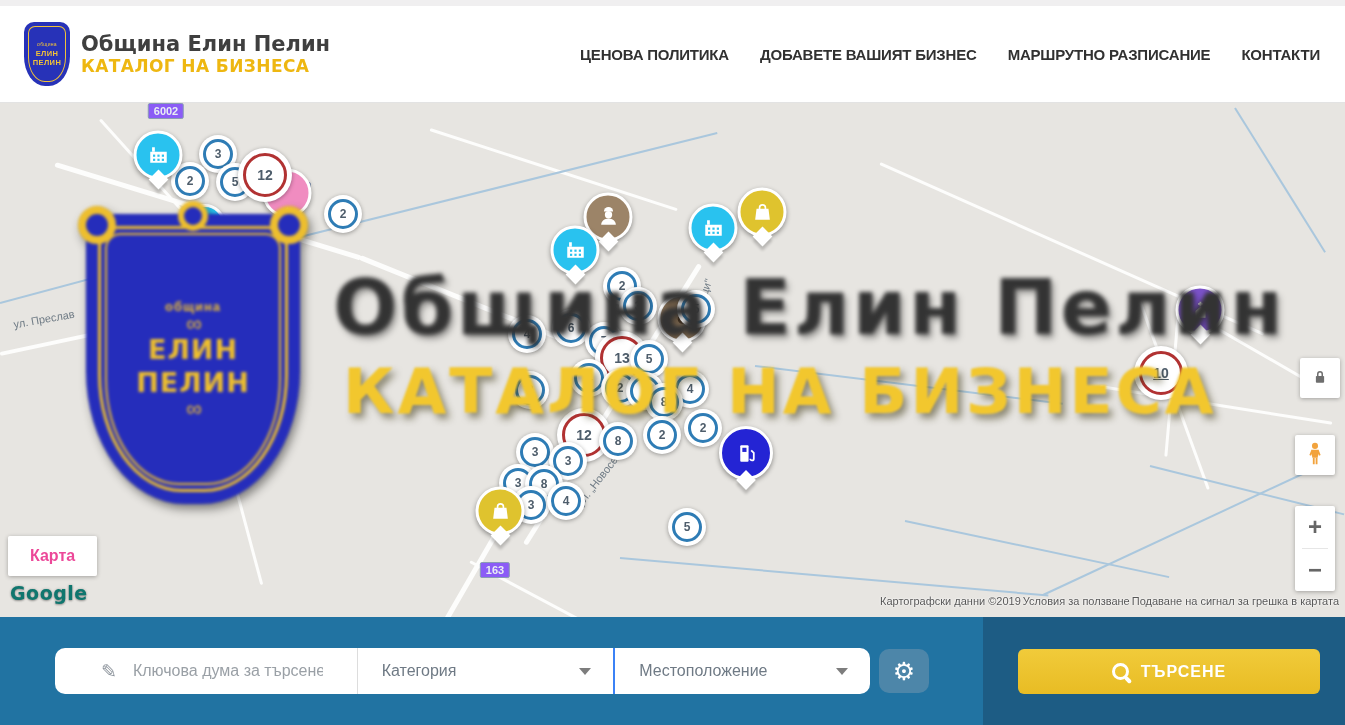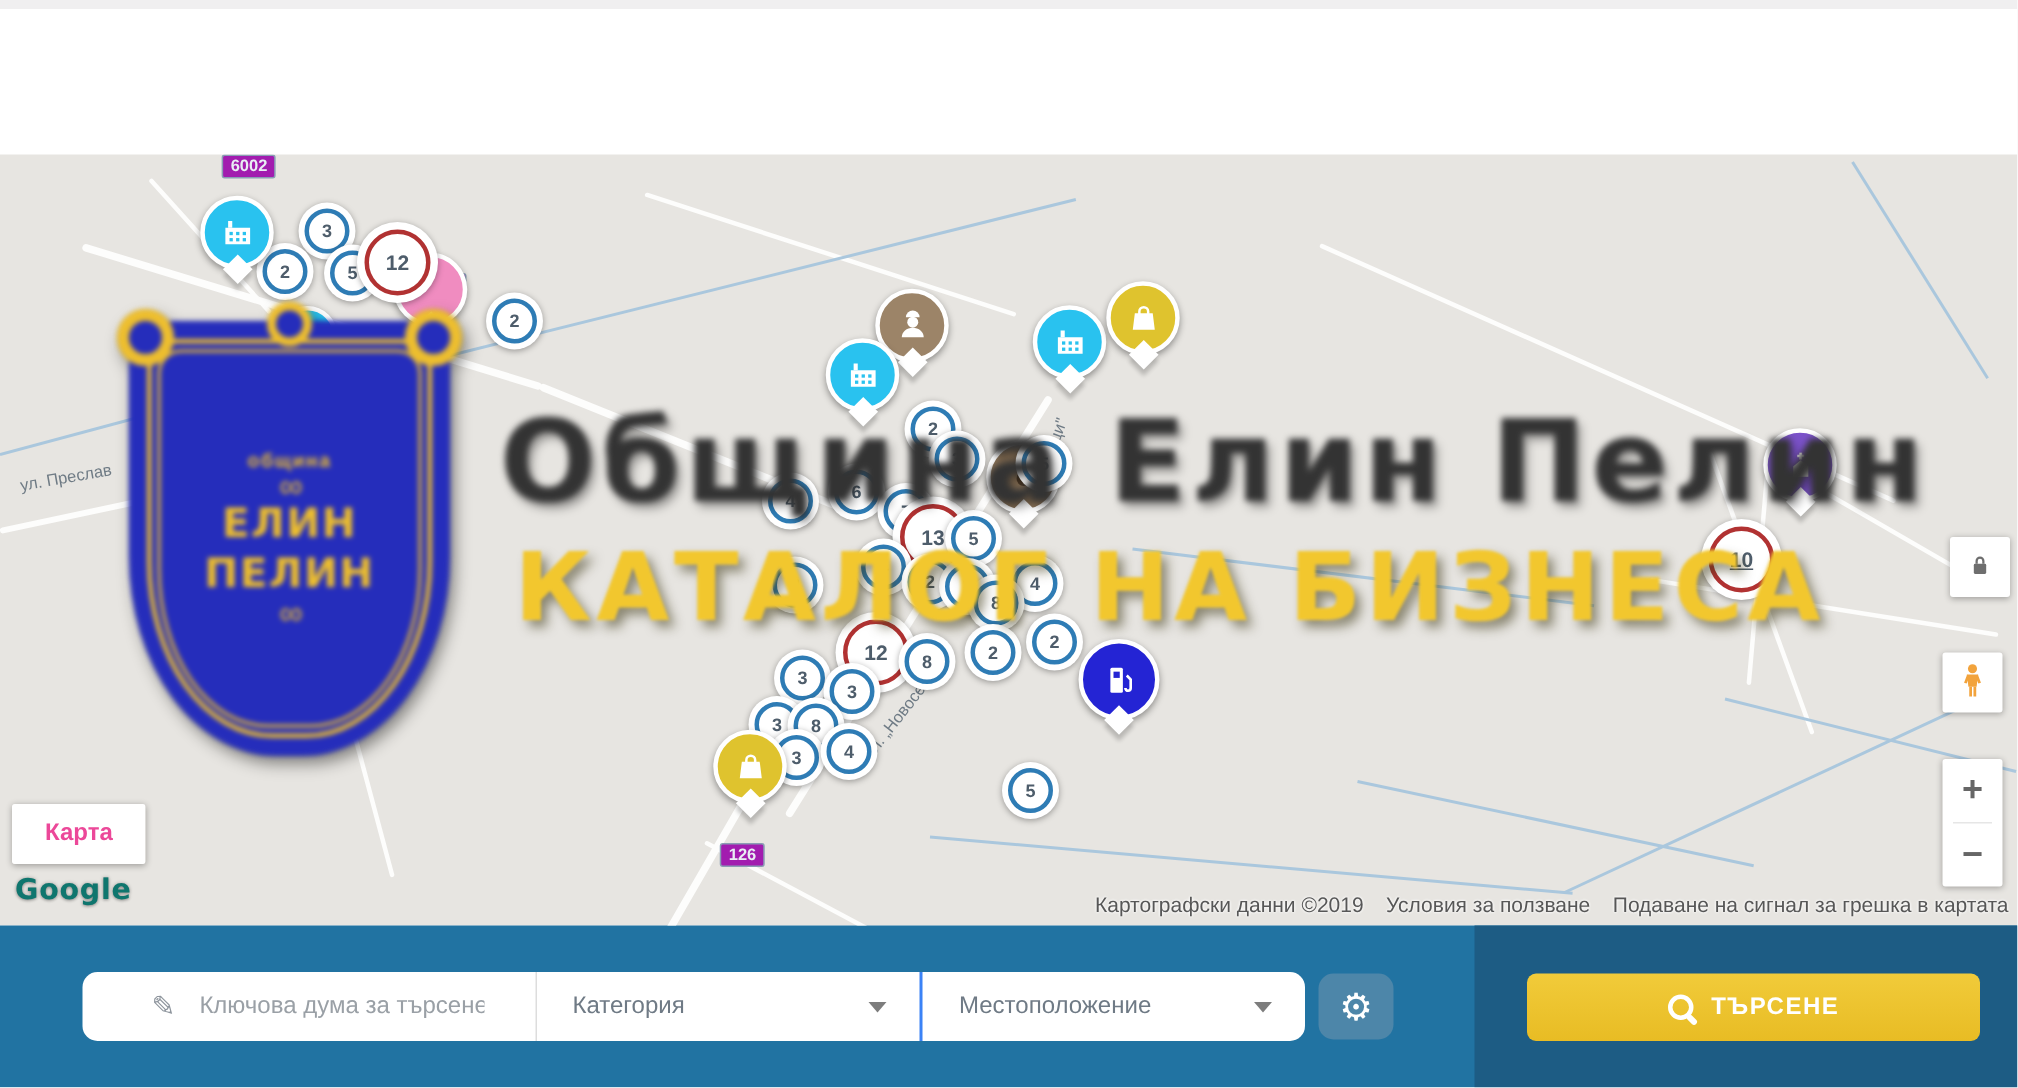"ЕЛИН" div.header { html: none -> <div> <div> <div>община</div> <div>ЕЛИН</div> <div>ПЕЛИН</div> </div> <div> <div>Община Елин Пелин</div> <div>КАТАЛОГ НА БИЗНЕСА</div> </div> <div> <a>ЦЕНОВА ПОЛИТИКА</a> <a>ДОБАВЕТЕ ВАШИЯТ БИЗНЕС</a> <a>МАРШРУТНО РАЗПИСАНИЕ</a> <a>КОНТАКТИ</a> </div> </div> }
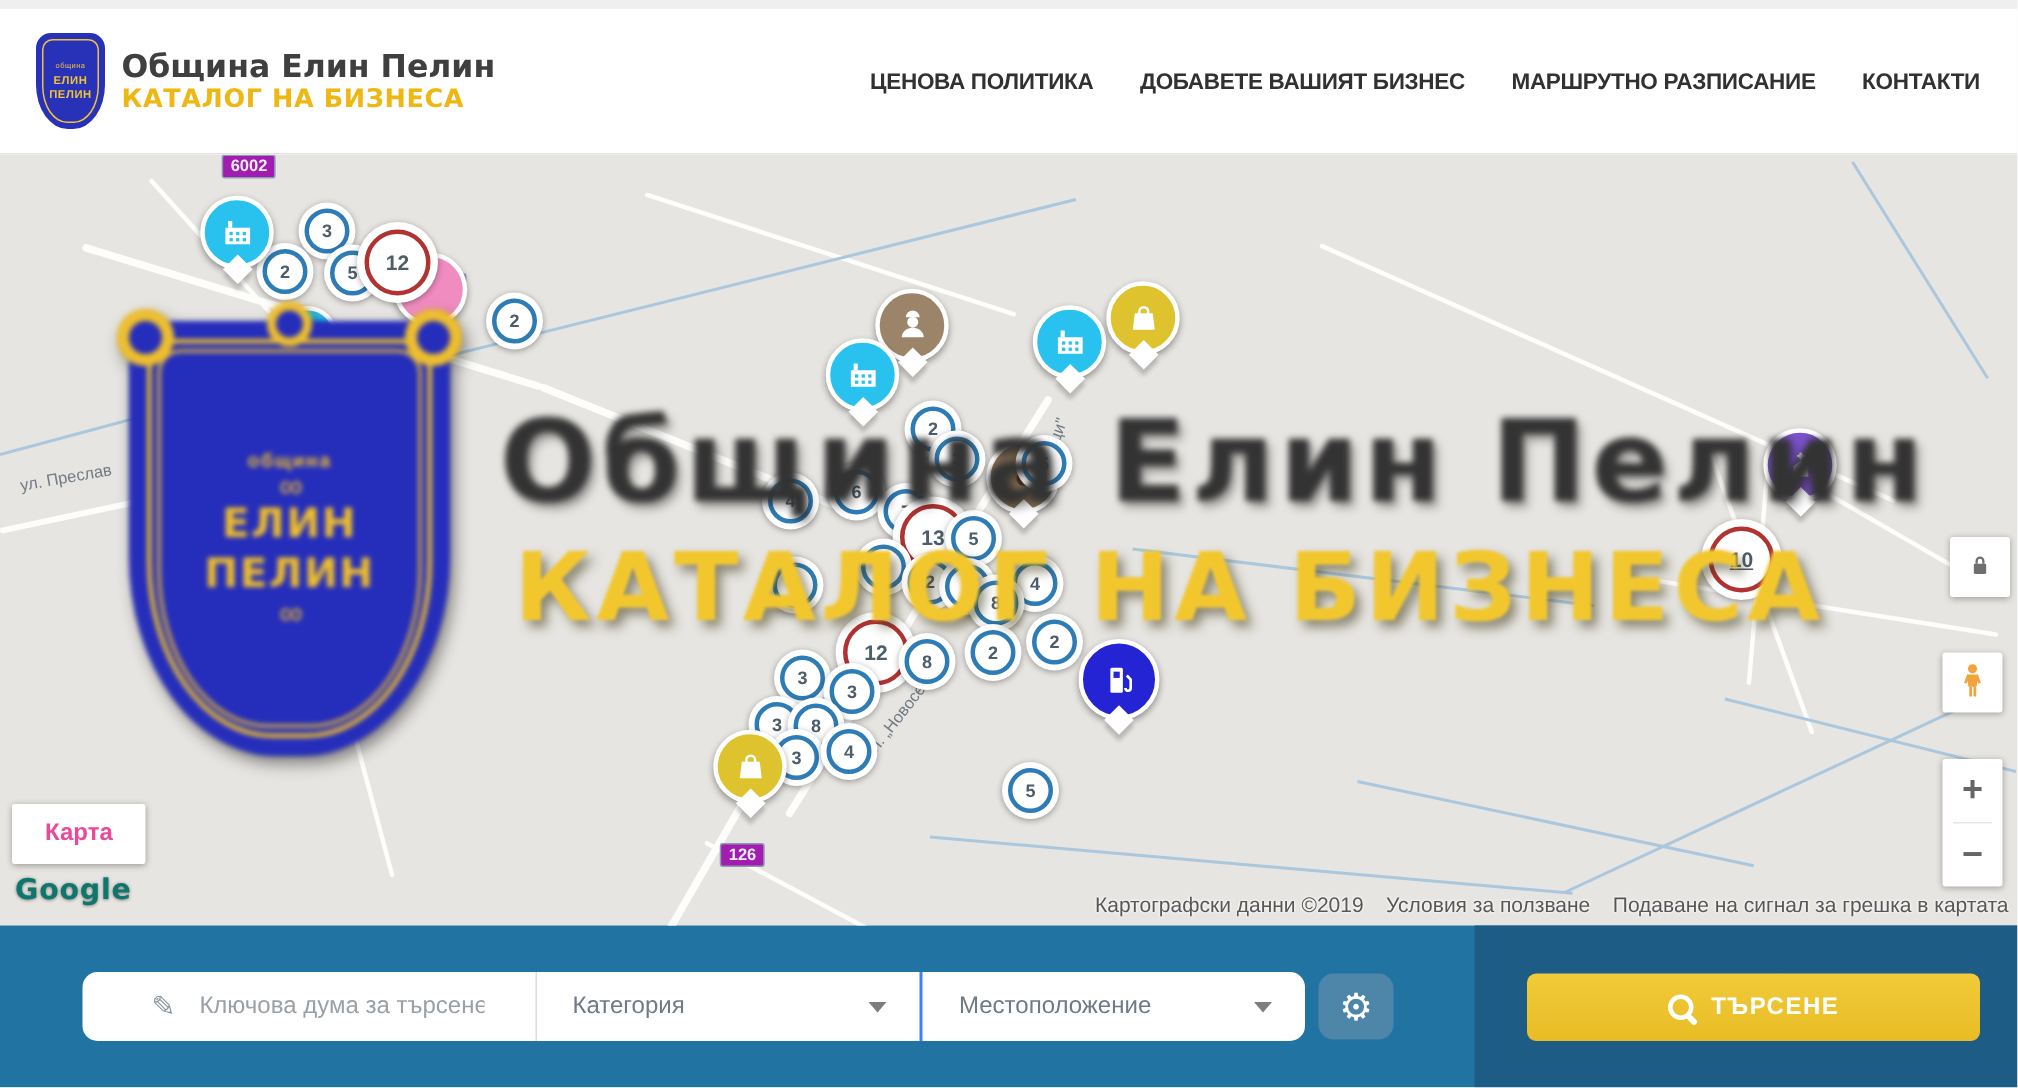"6002" .badge { background: #a21caf -> #8b5cf6 }
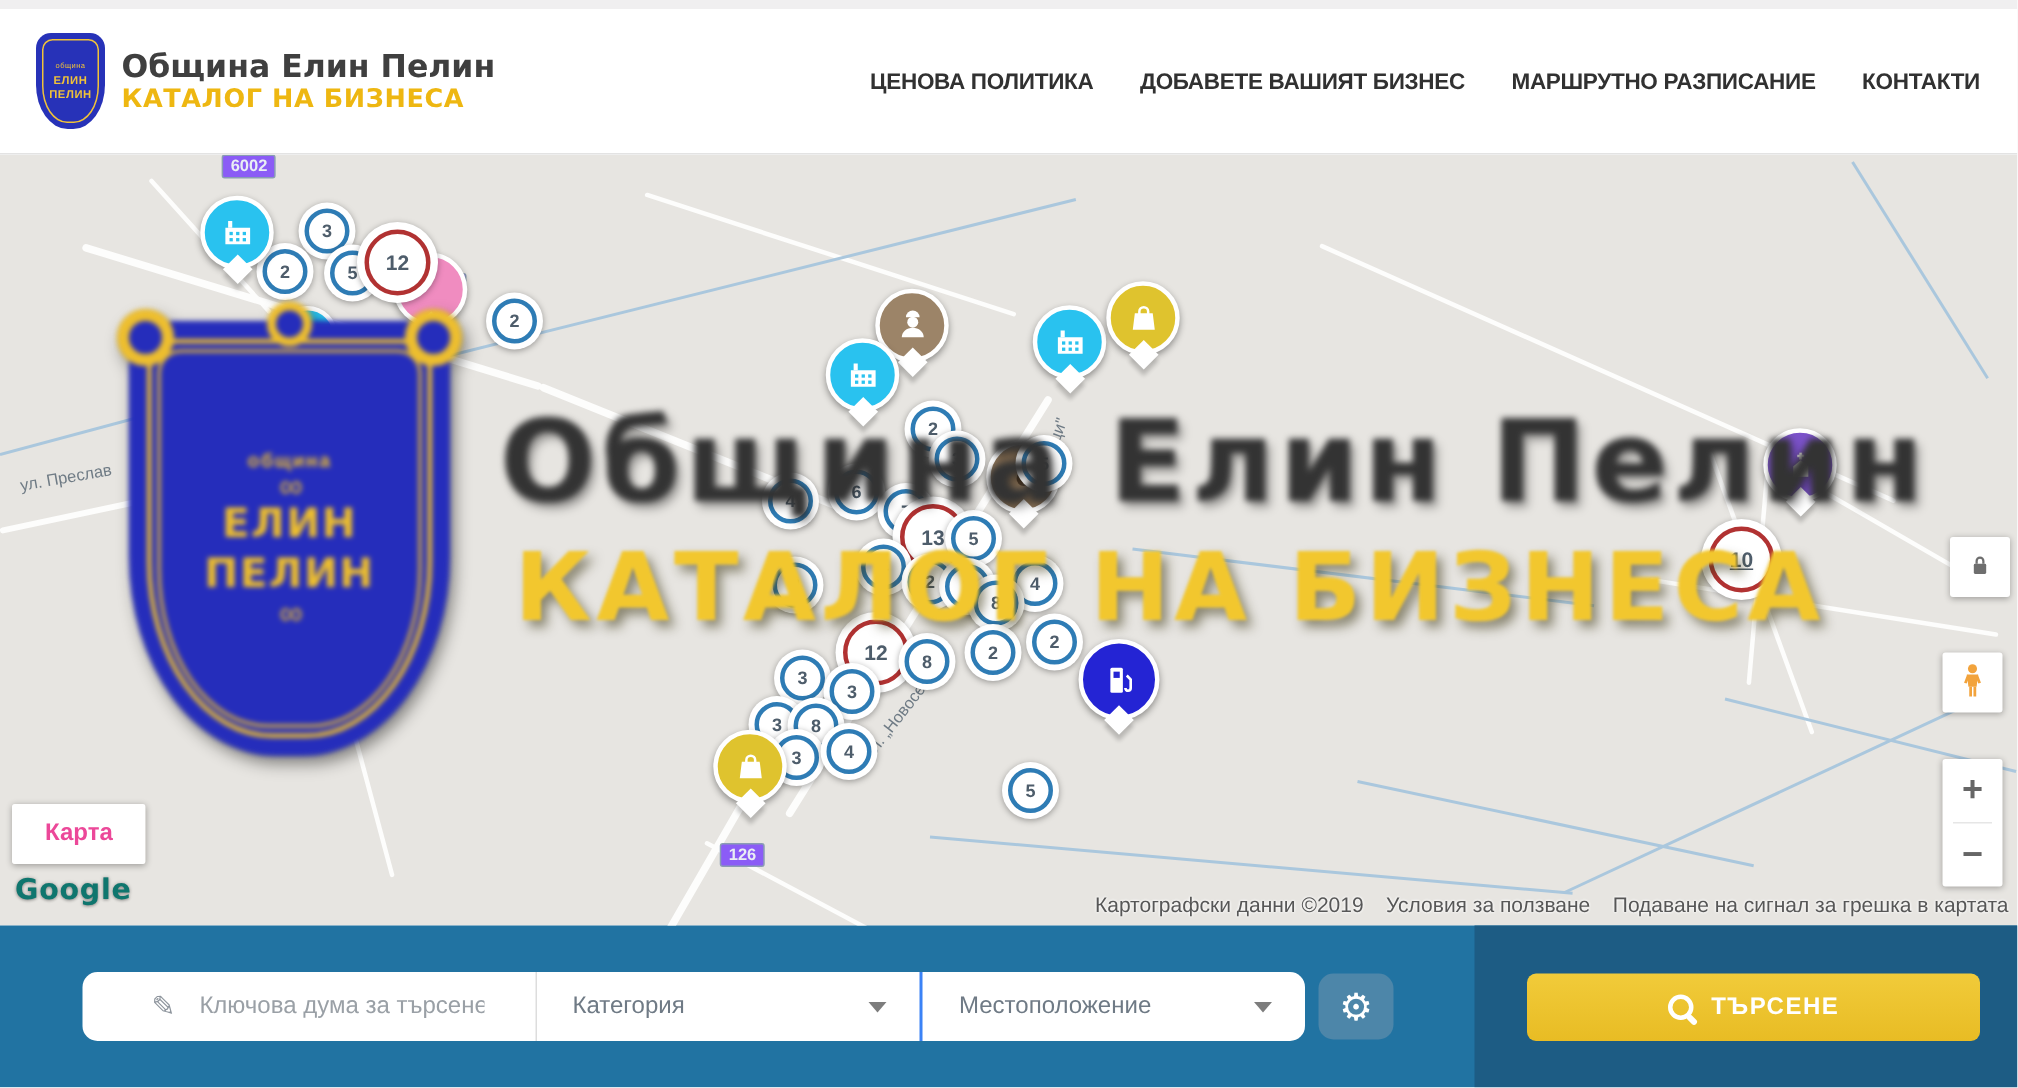"126" div.badge { text: 126 -> 163 }
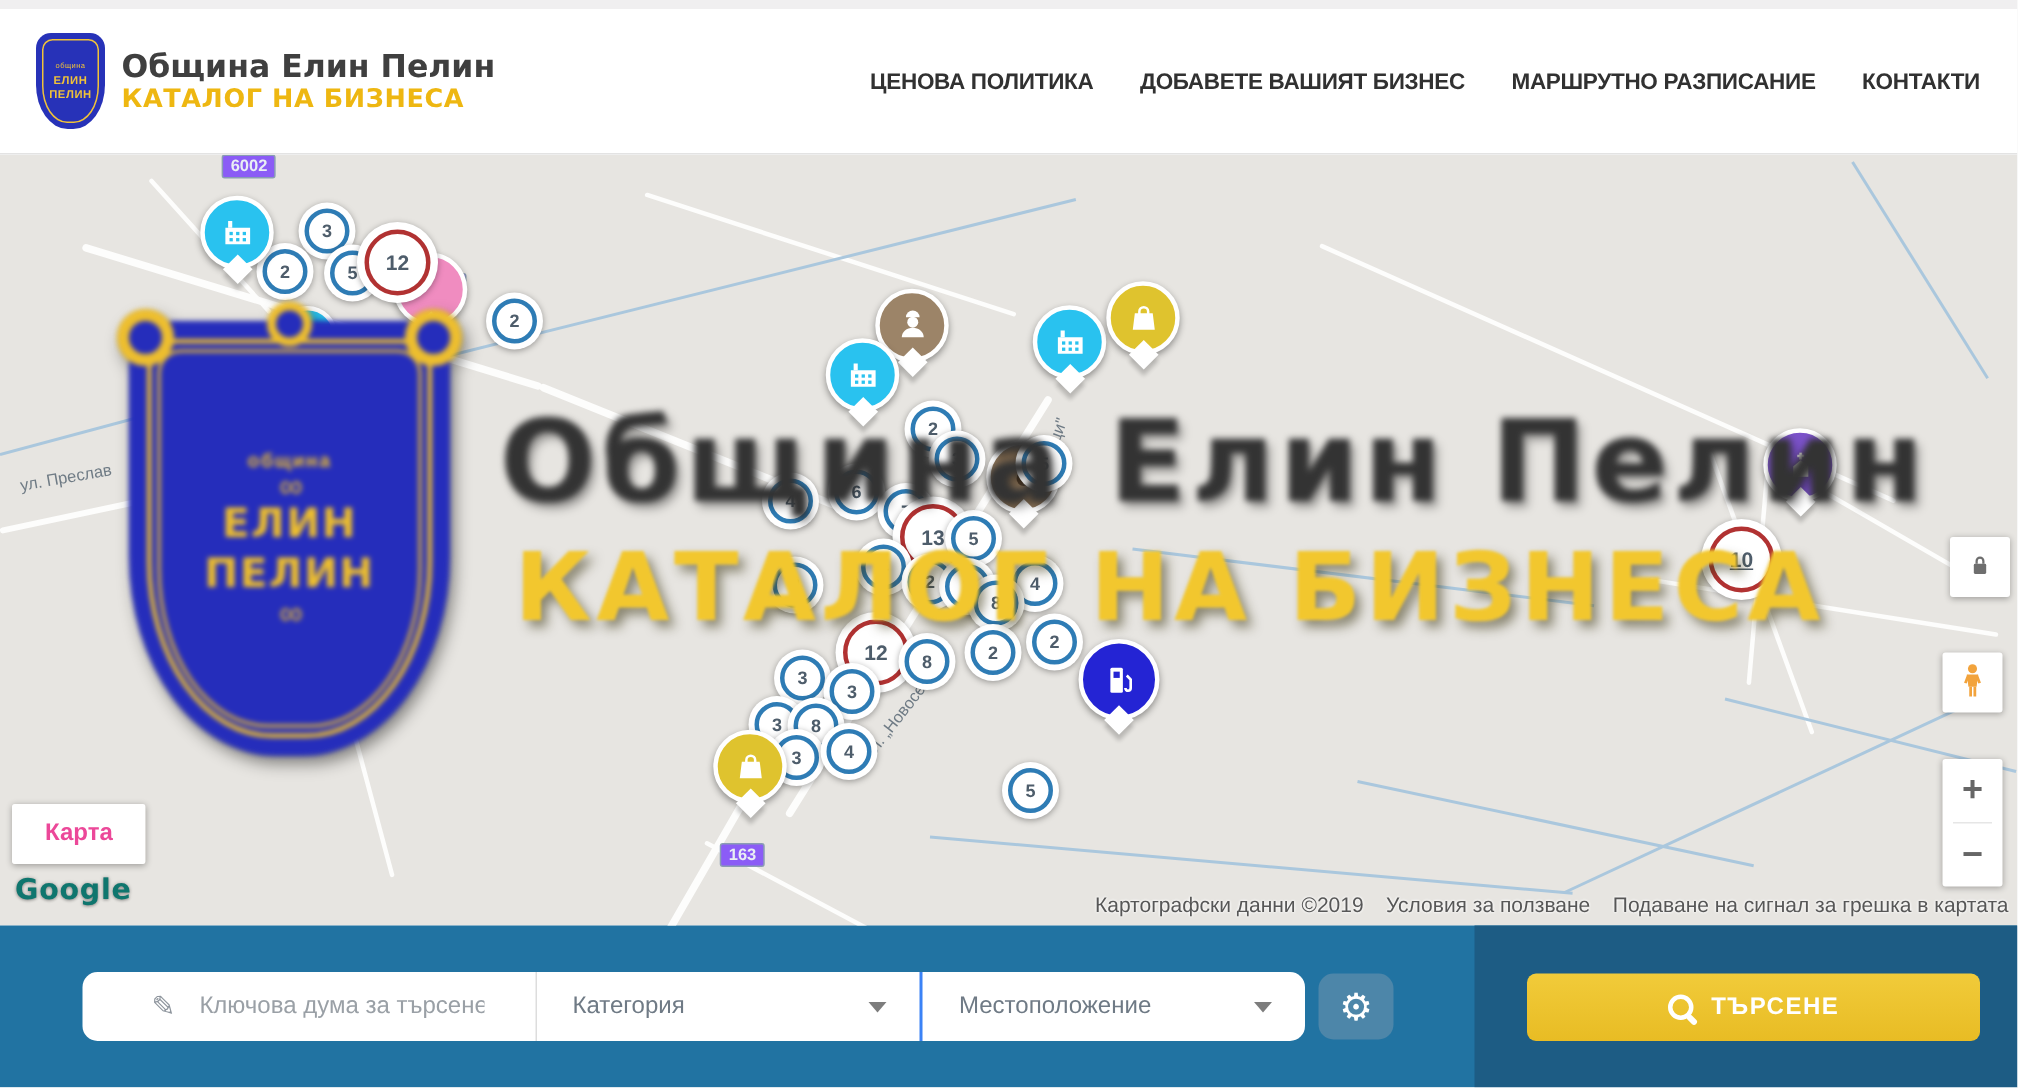"Картографски данни ©2019" .attrib { font-size: 14px -> 11px; gap: 15px -> 2px }
